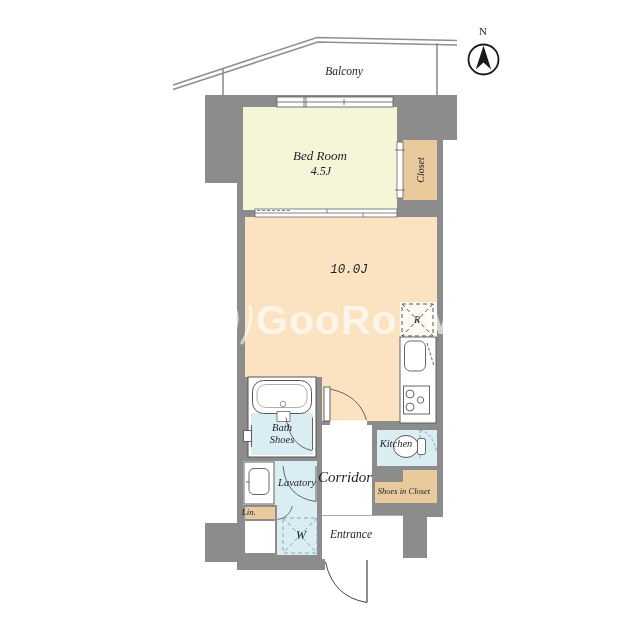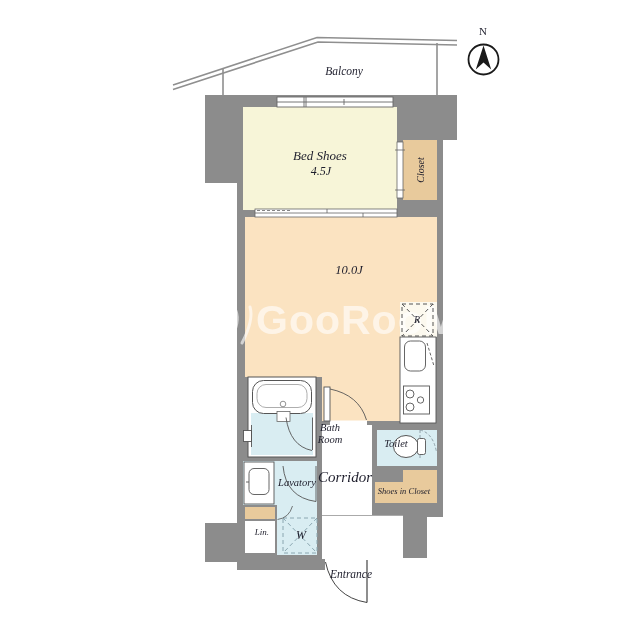"Bed Shoes" div.lbl { text: Shoes -> Room }
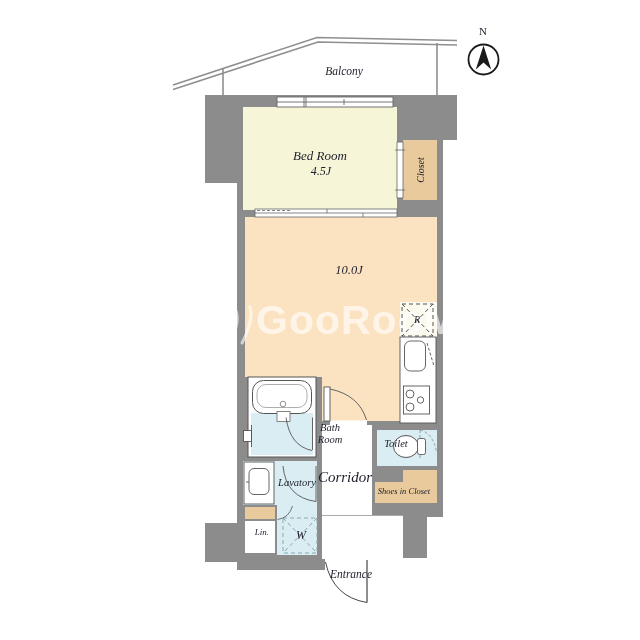"10.0J" div.lbl { font-family: none -> Liberation Mono, monospace }
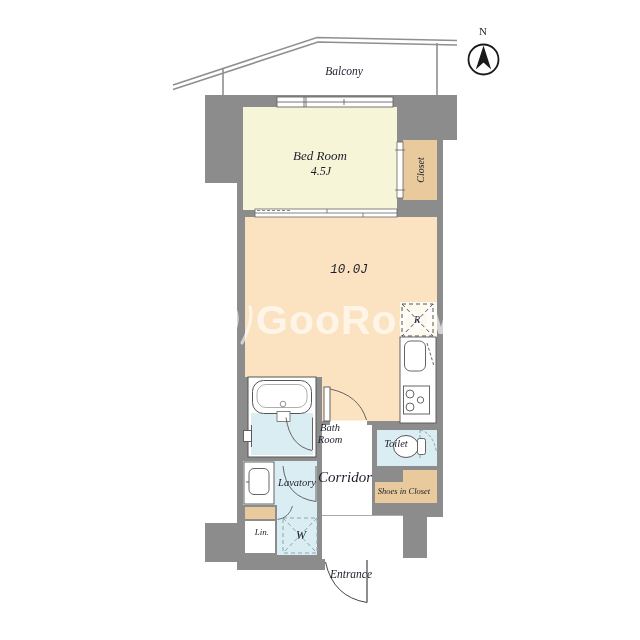"Bath" div.lbl { margin-left: 48px -> none }
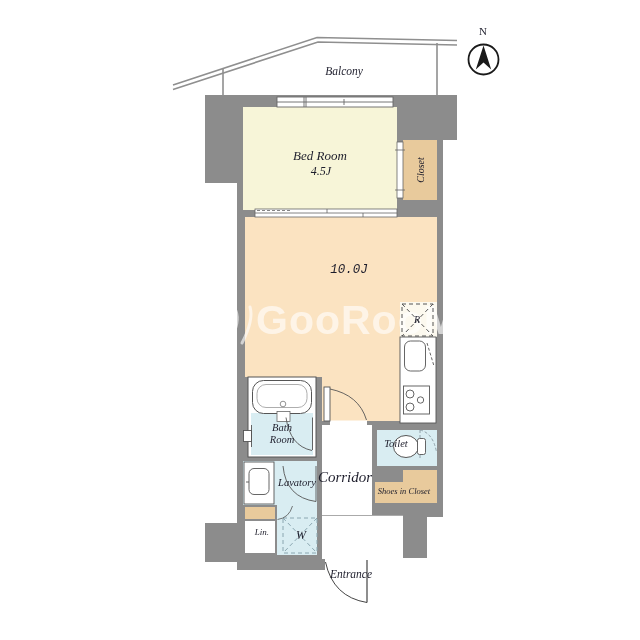"Room" span { text: Room -> Shoes }
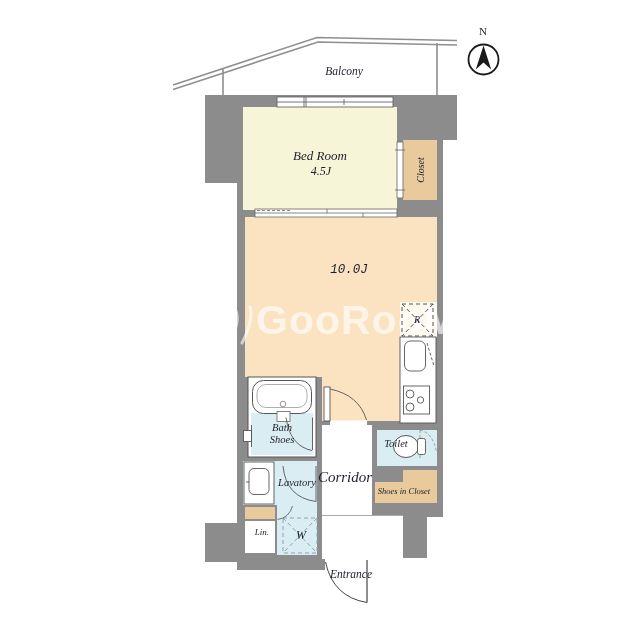"Toilet" div.lbl { text: Toilet -> Kitchen }
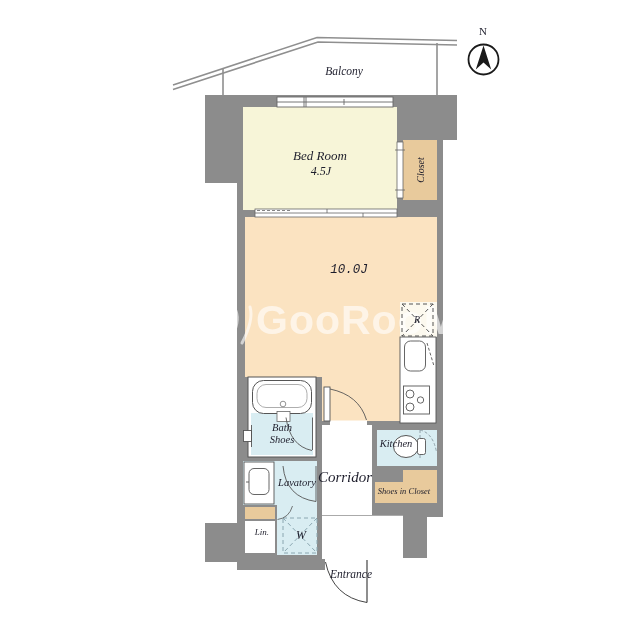"Lin." div.lbl { left: 262px -> 249px; margin-top: 20px -> none }
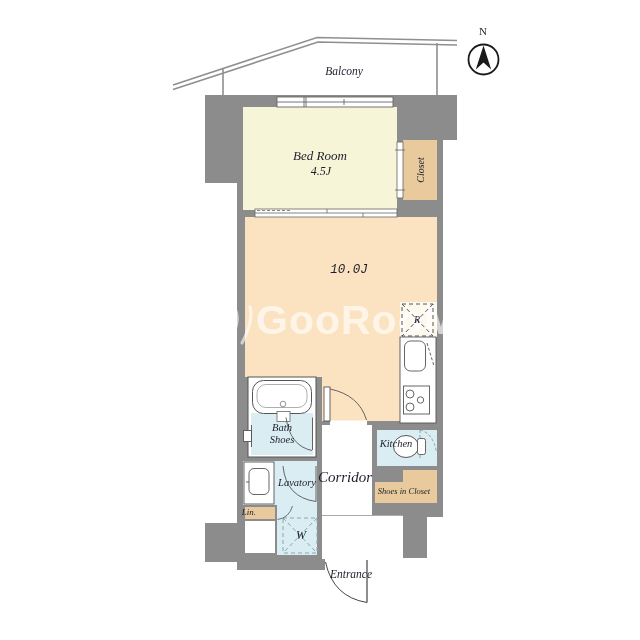"Entrance" div.lbl { margin-top: 40px -> none }
